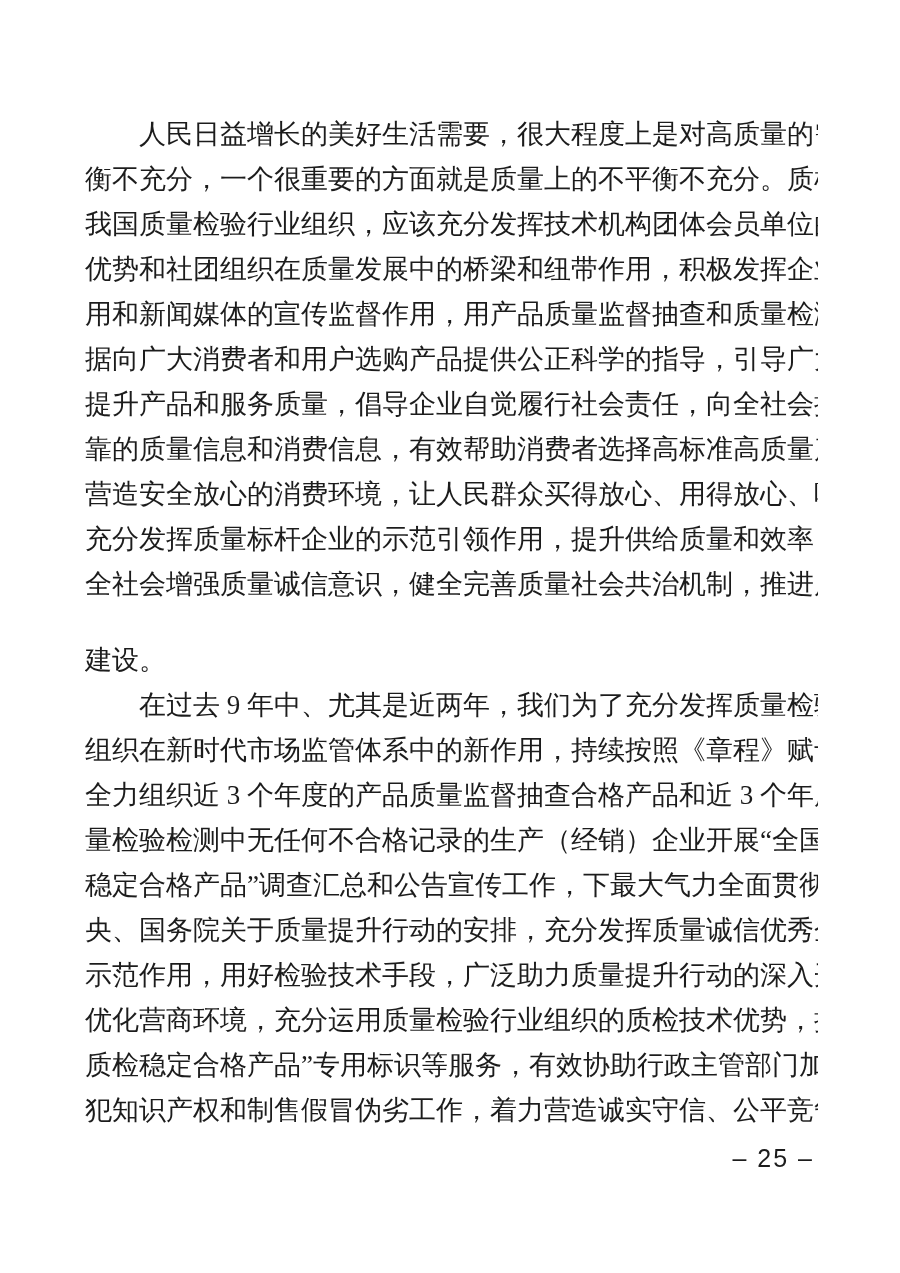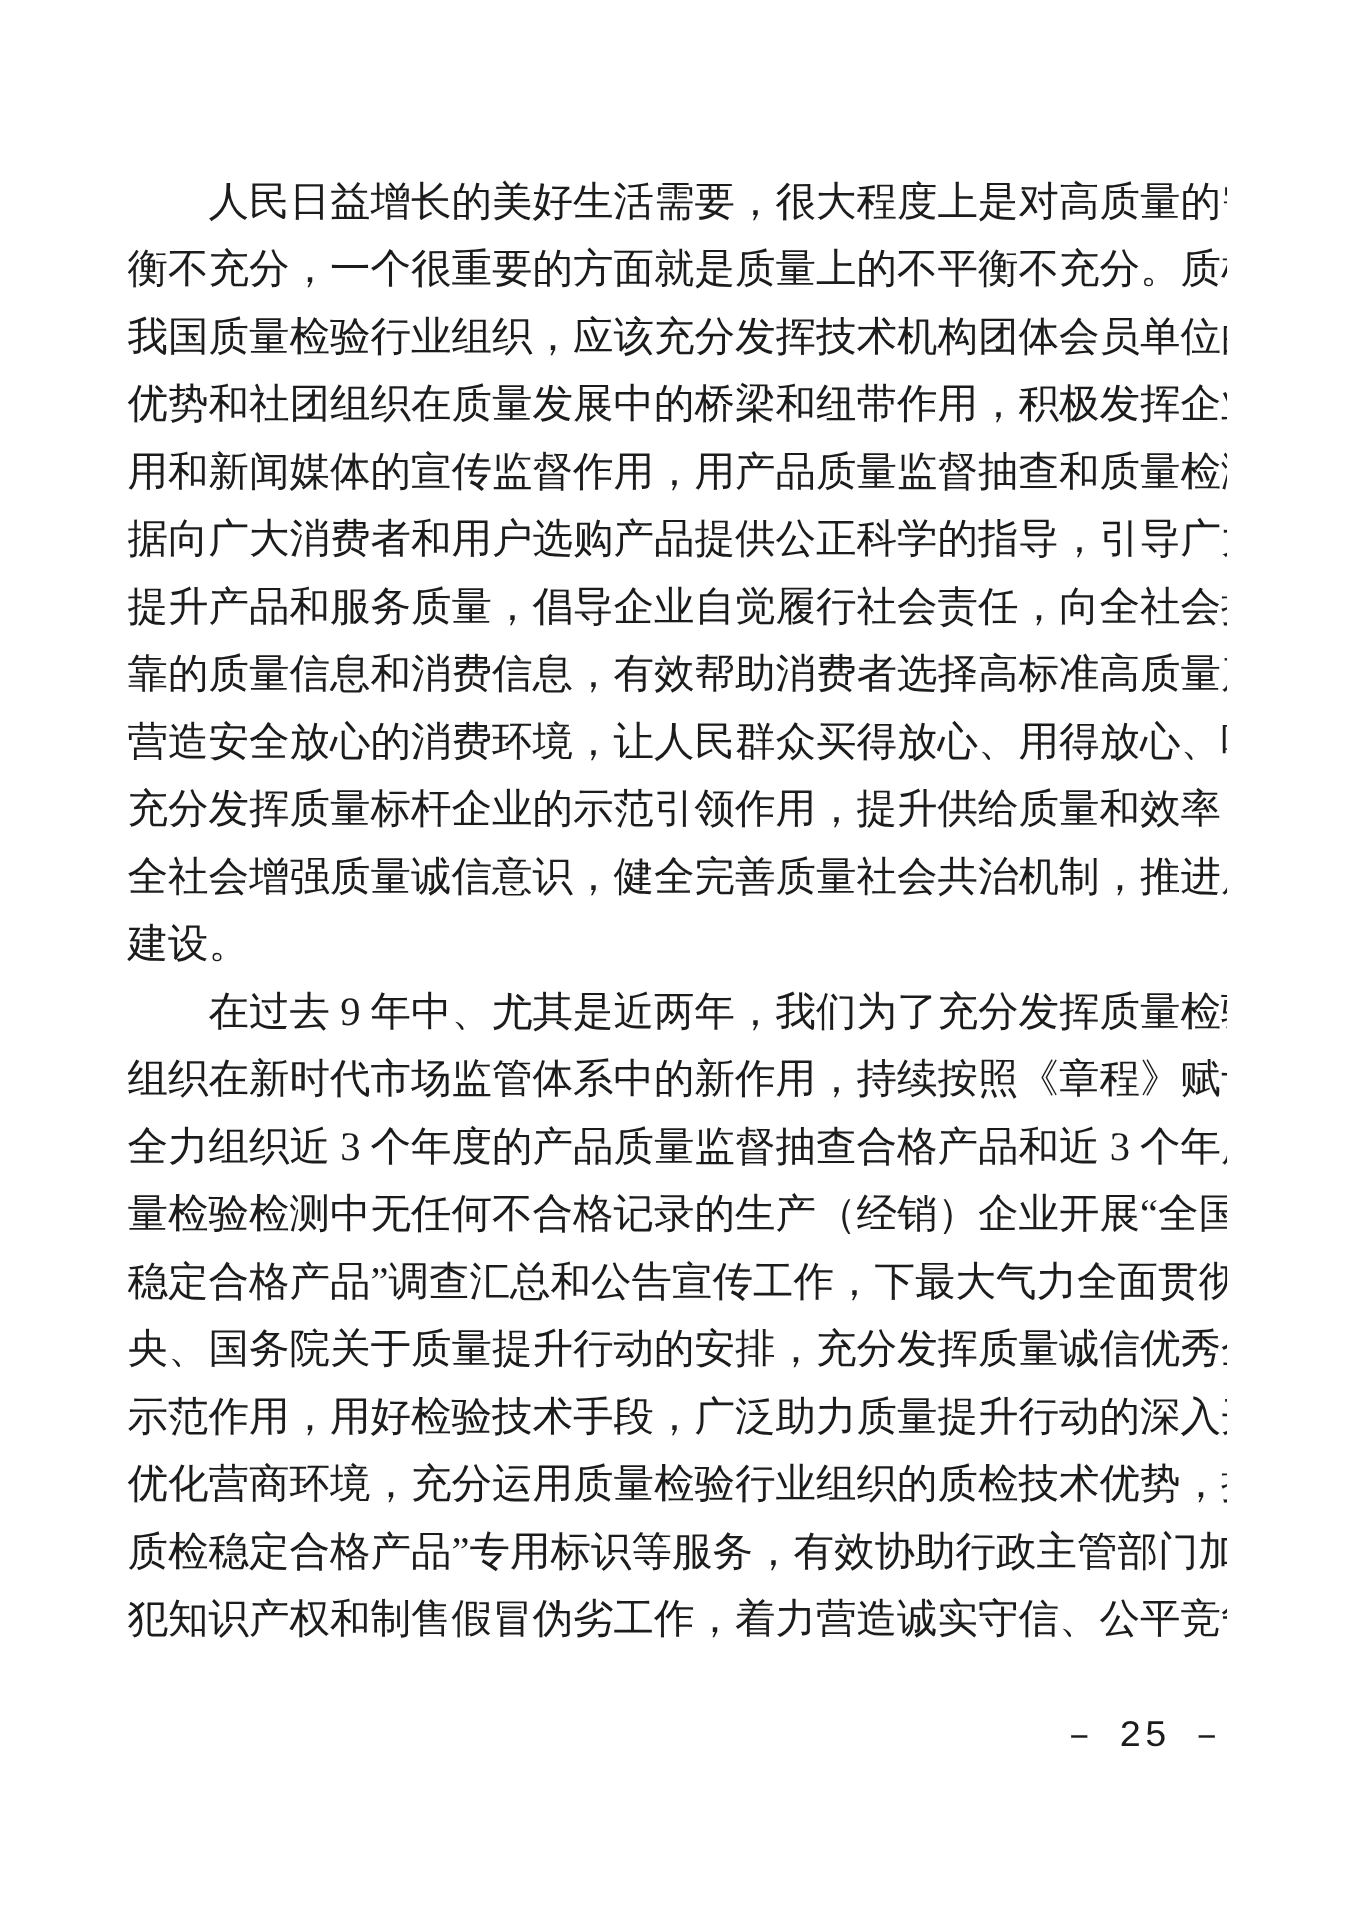"建设。" .text-line.last { margin-top: none -> 31px }
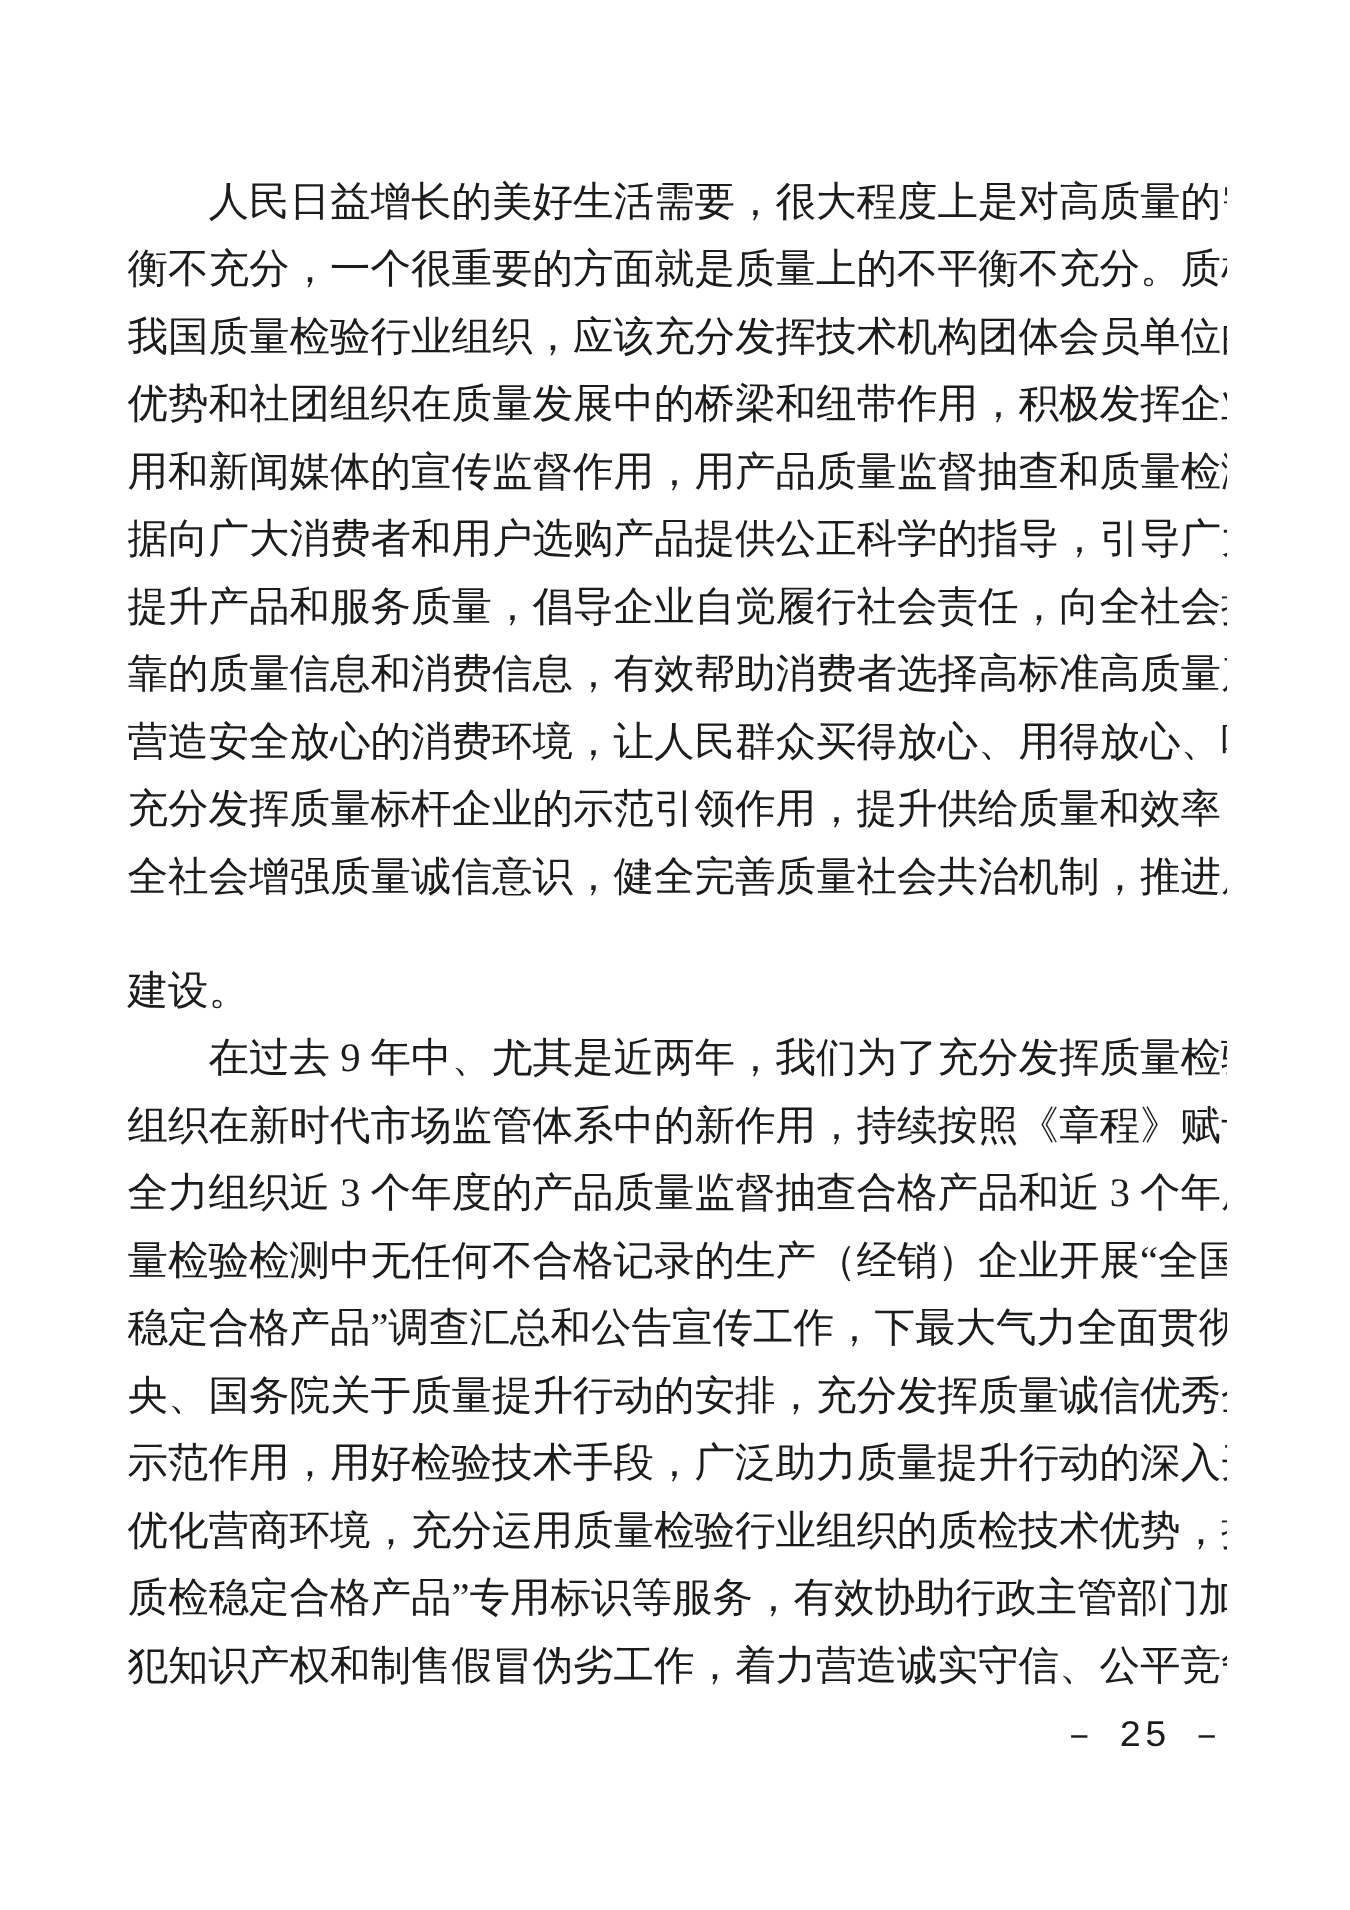"– 25 –" .page-number { font-family: Liberation Mono, monospace -> Liberation Sans, sans-serif }
